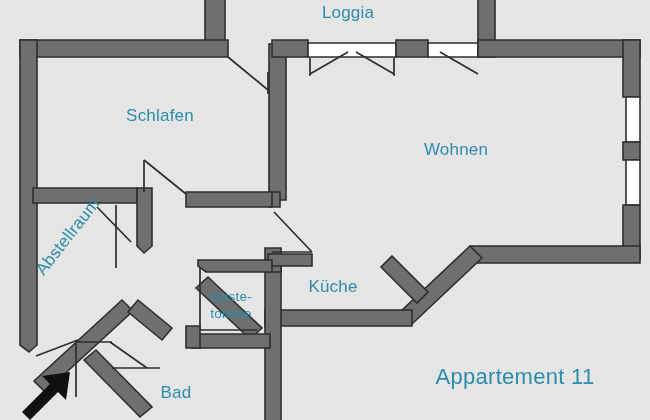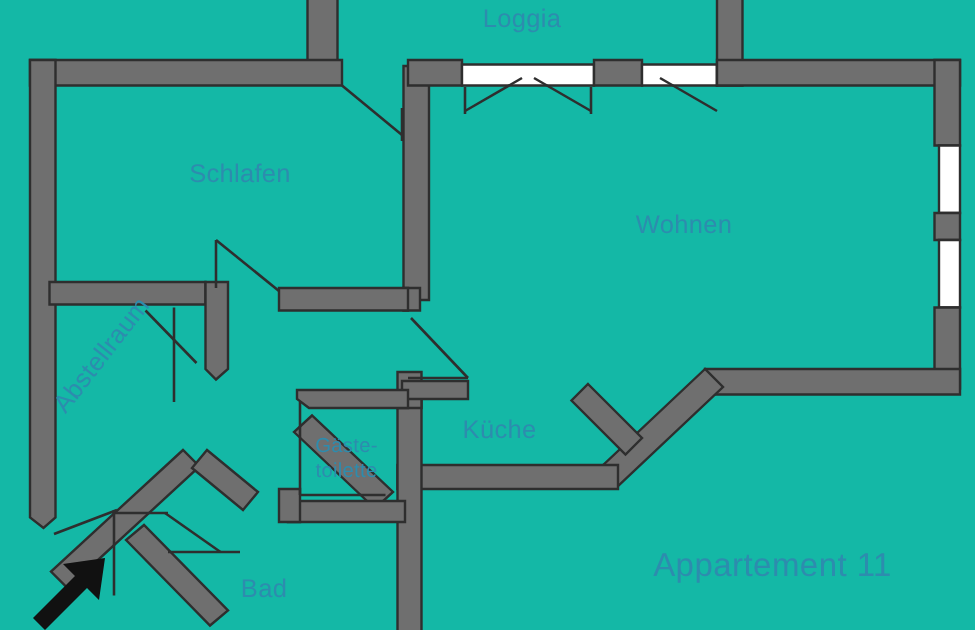"Loggia" #plan-root { background: #14b8a6 -> #e5e5e5 }
